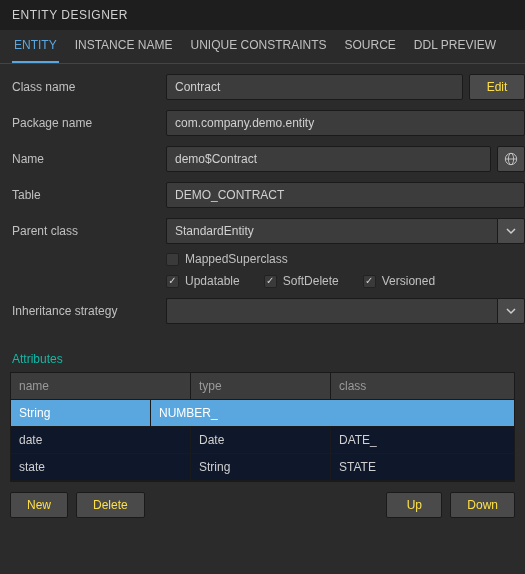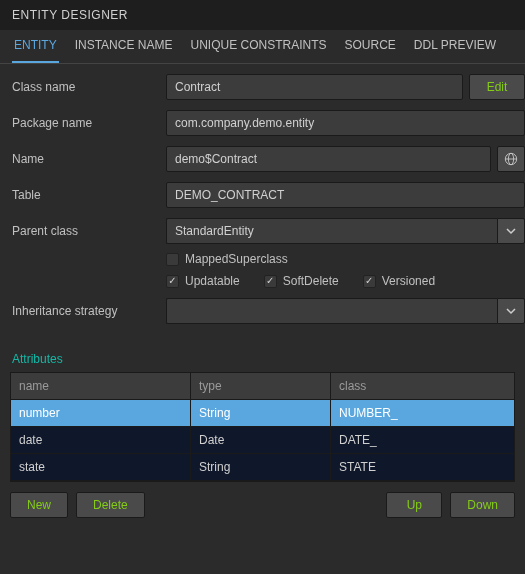"Edit" .btn { color: #84cc16 -> #fde047 }
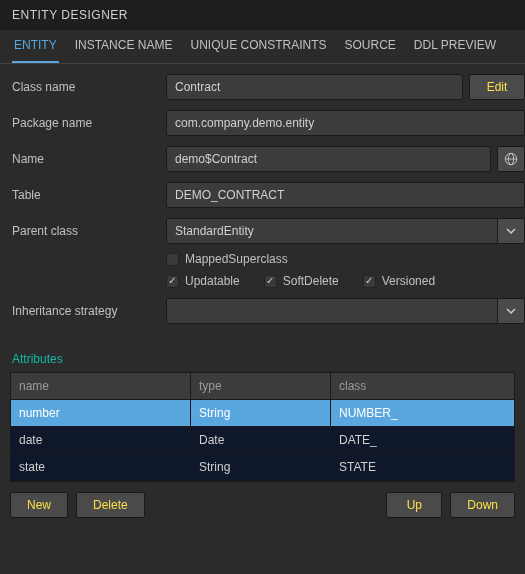"number" div.cell { html: <div>number</div> -> none }
